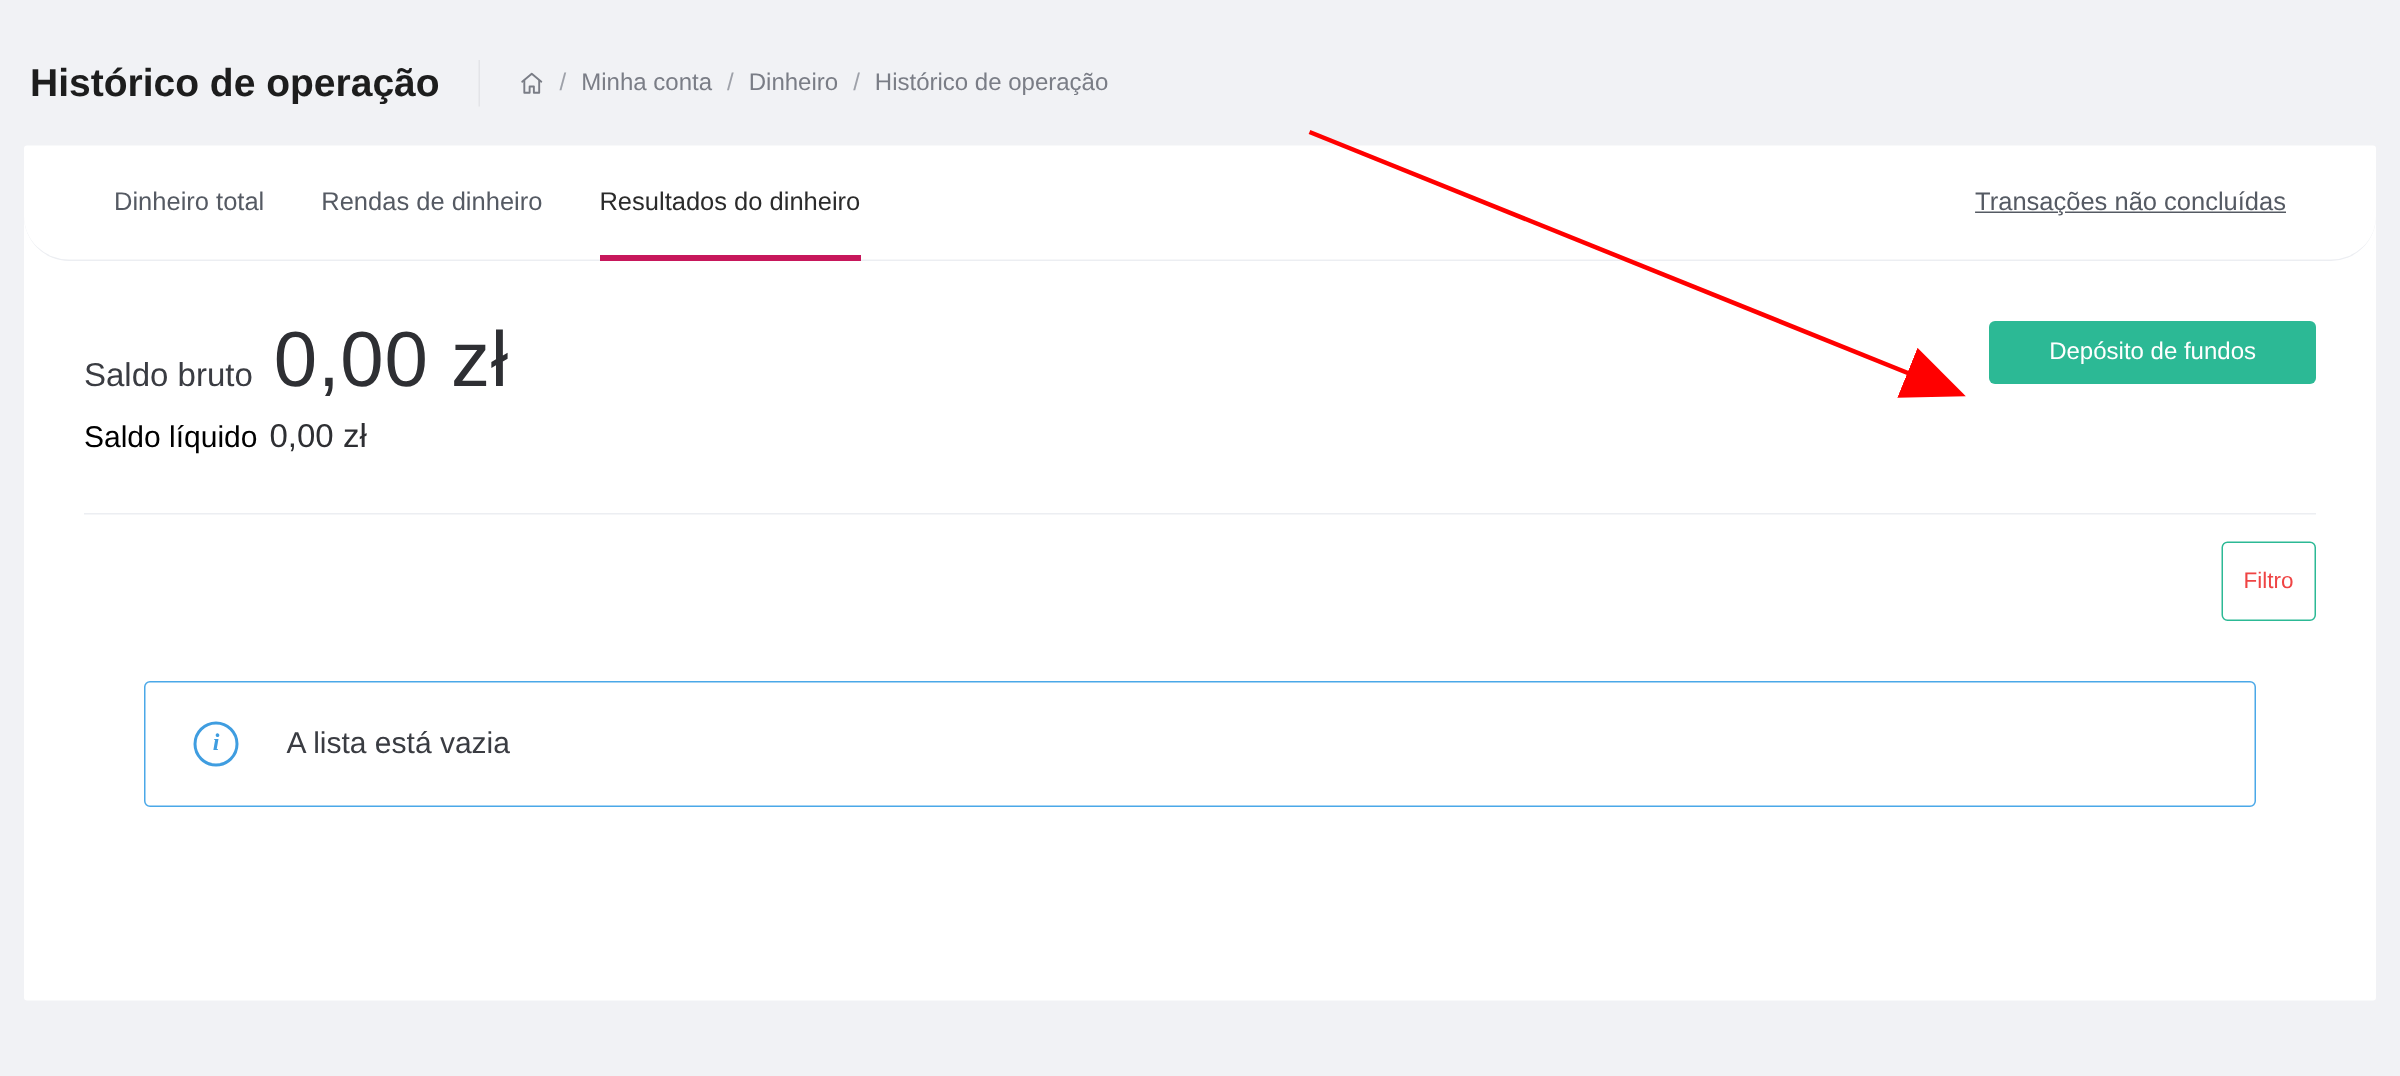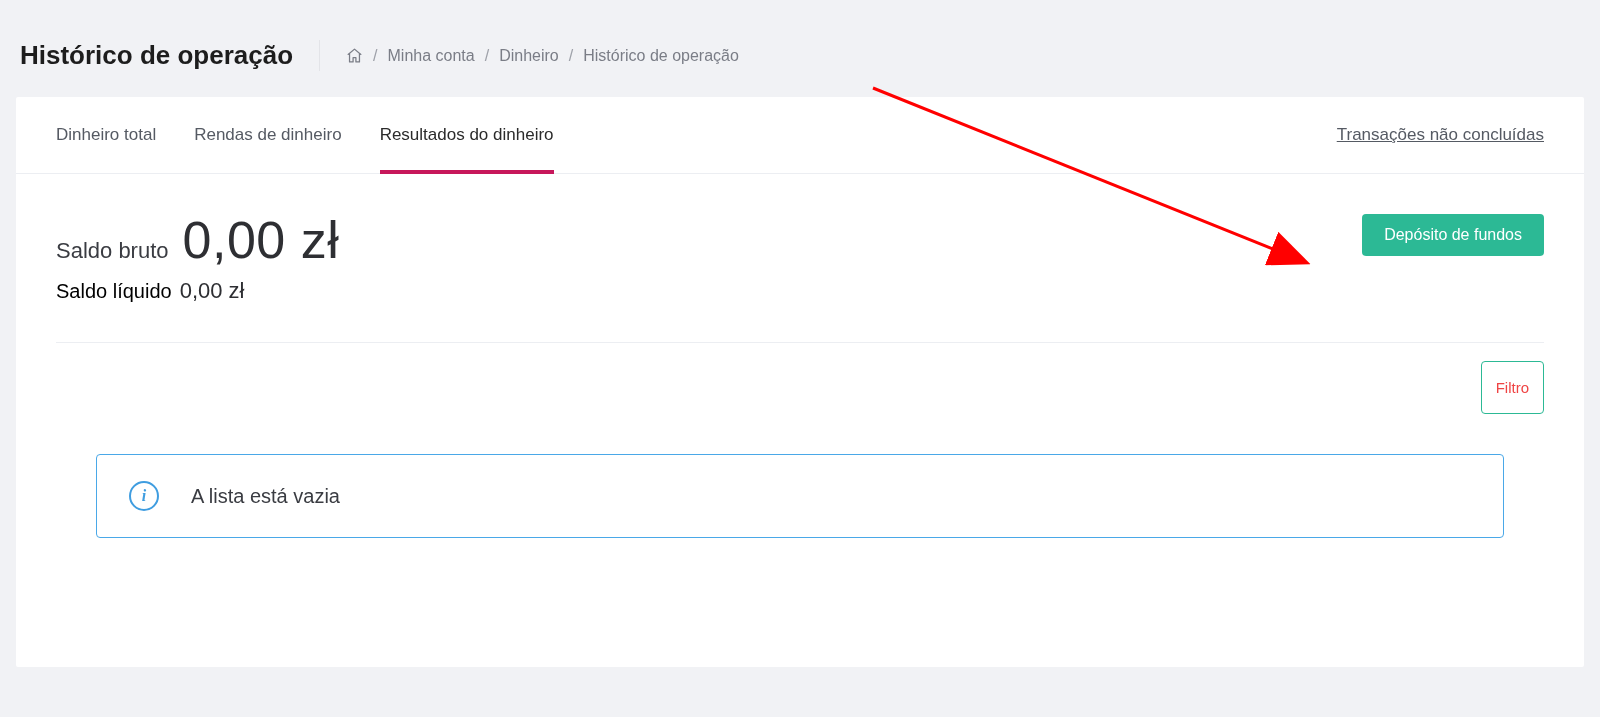"Dinheiro total" .tabs { border-radius: none -> 30px; padding: 0 40px -> 0 60px }
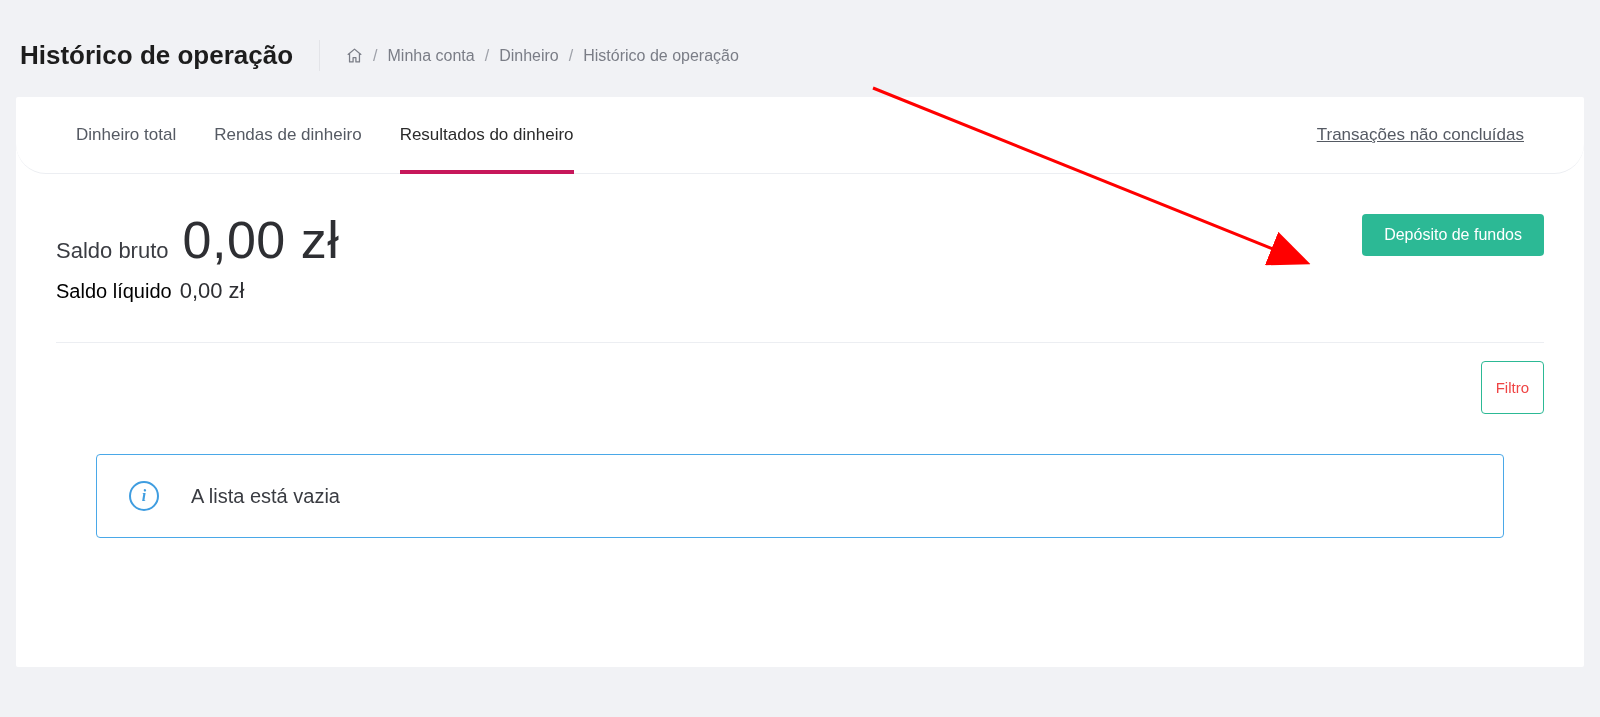"Depósito de fundos" .deposit-btn { padding: 12px 22px -> 12px 40px }
